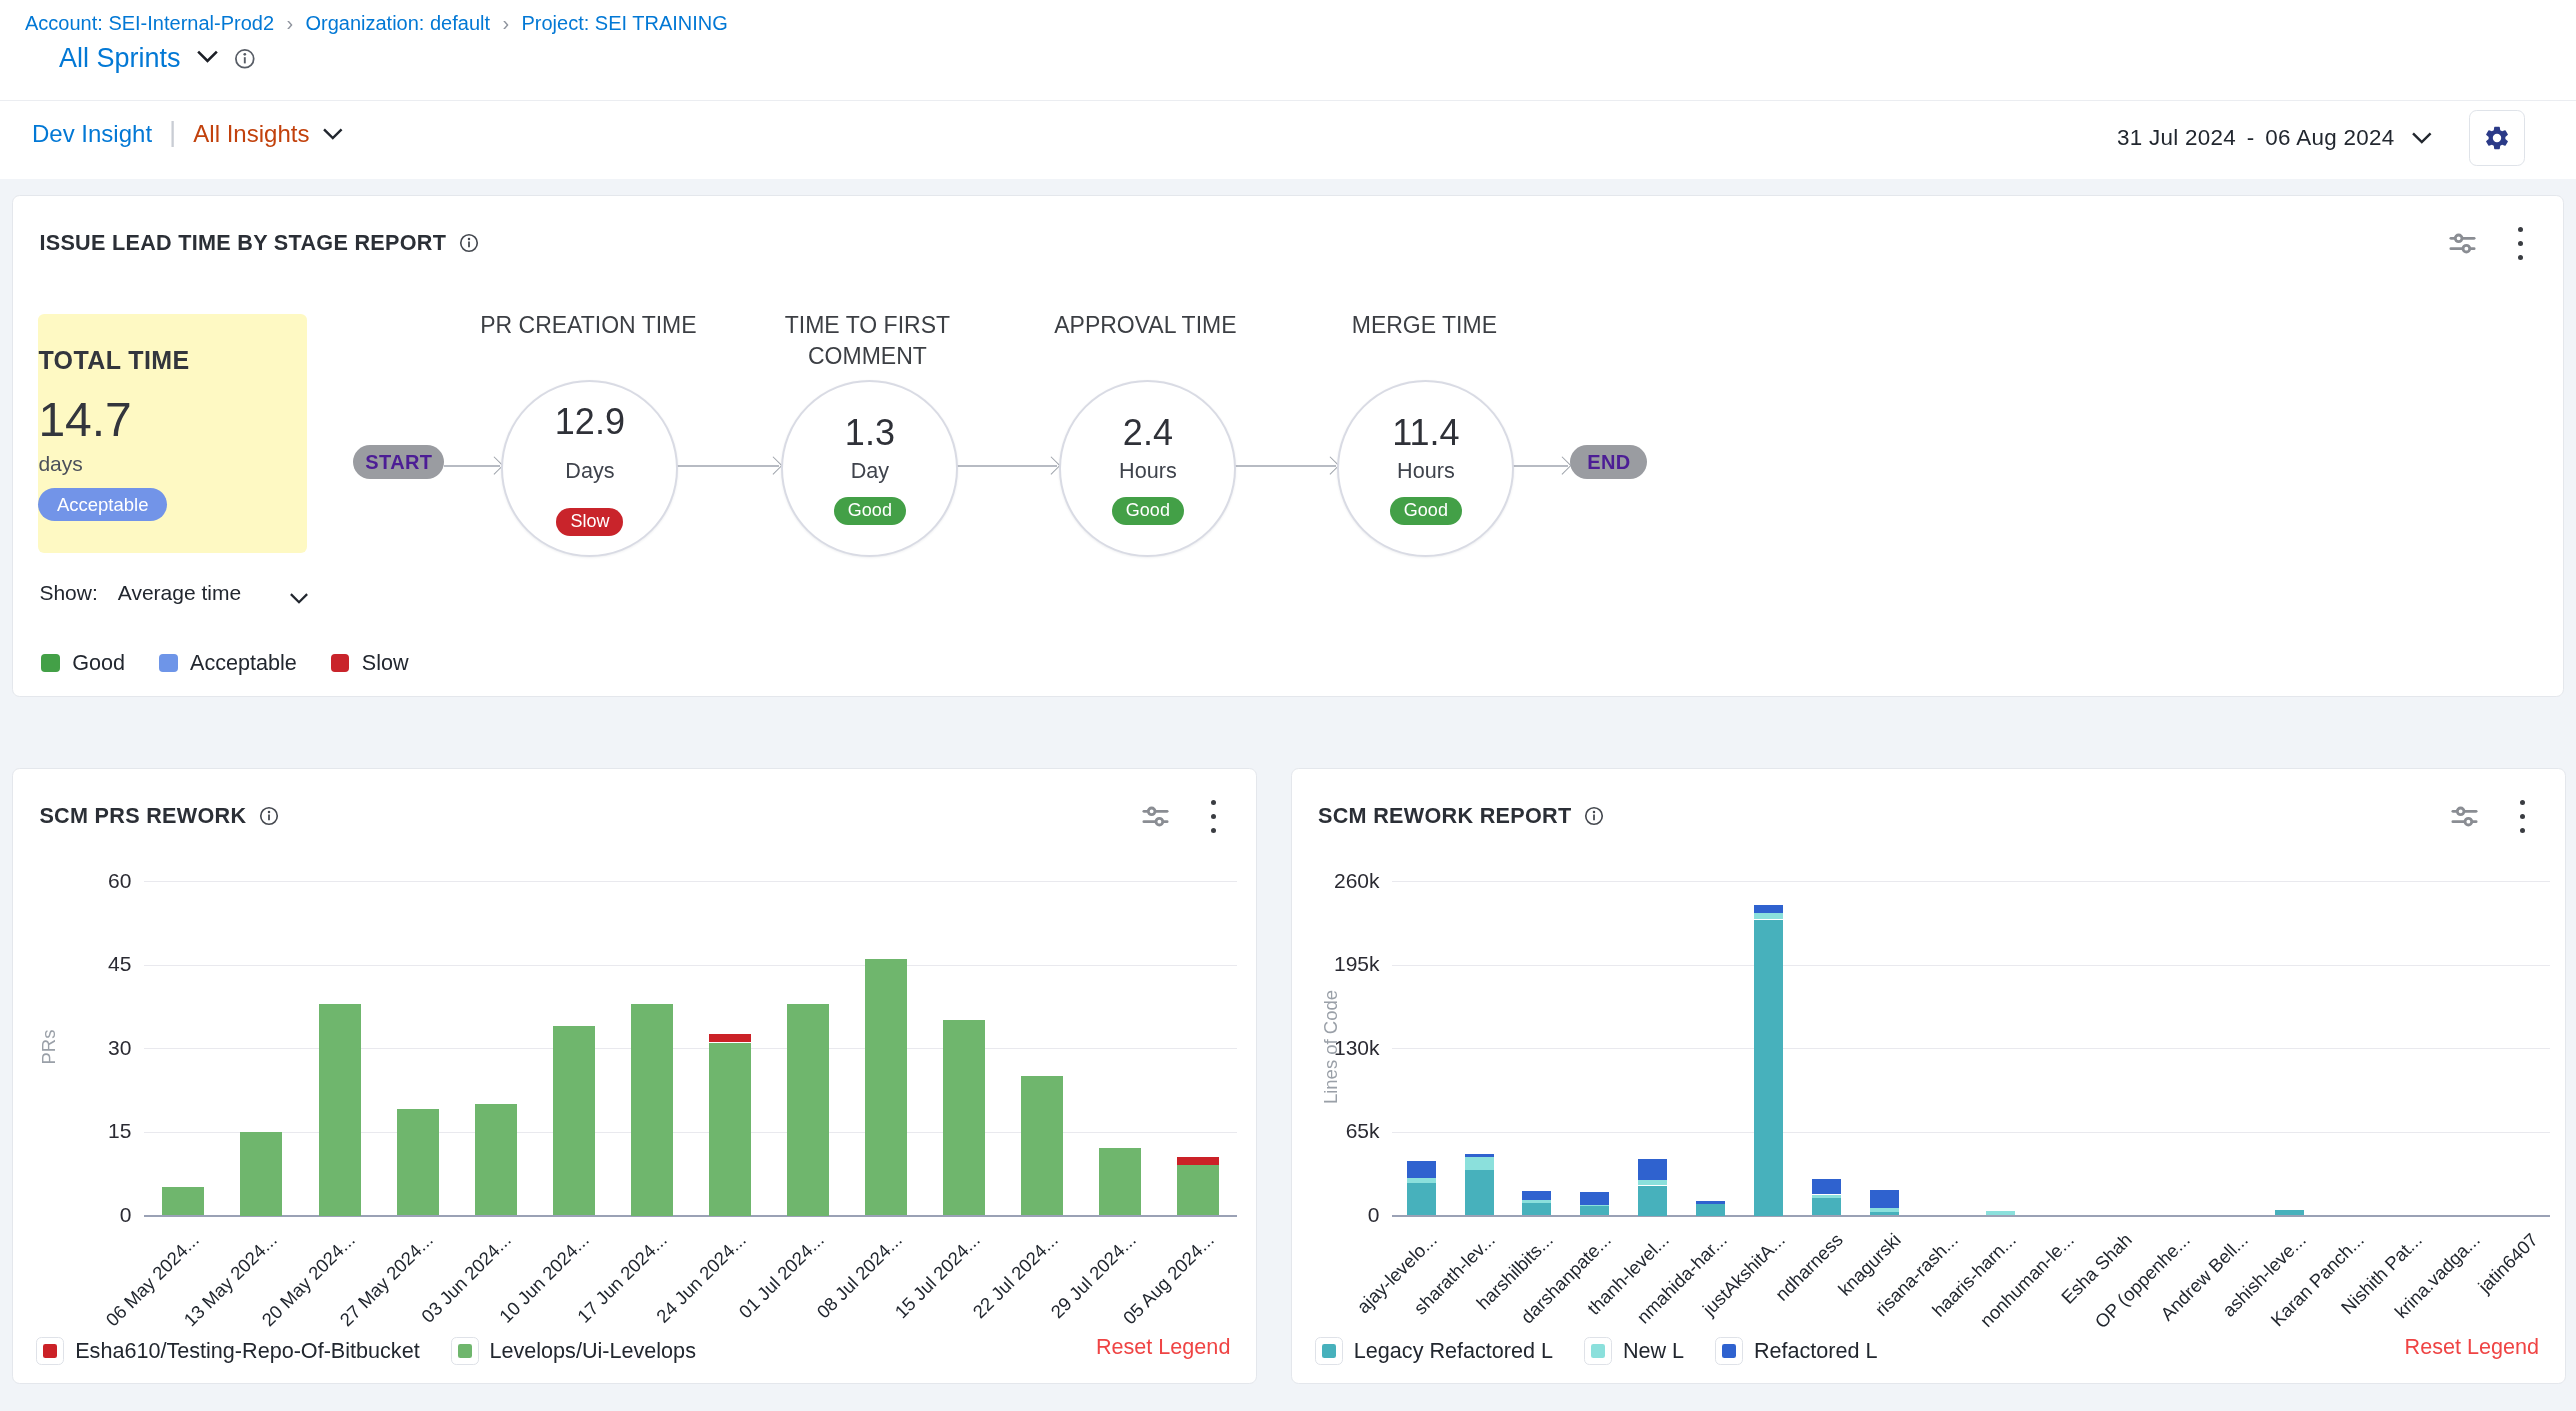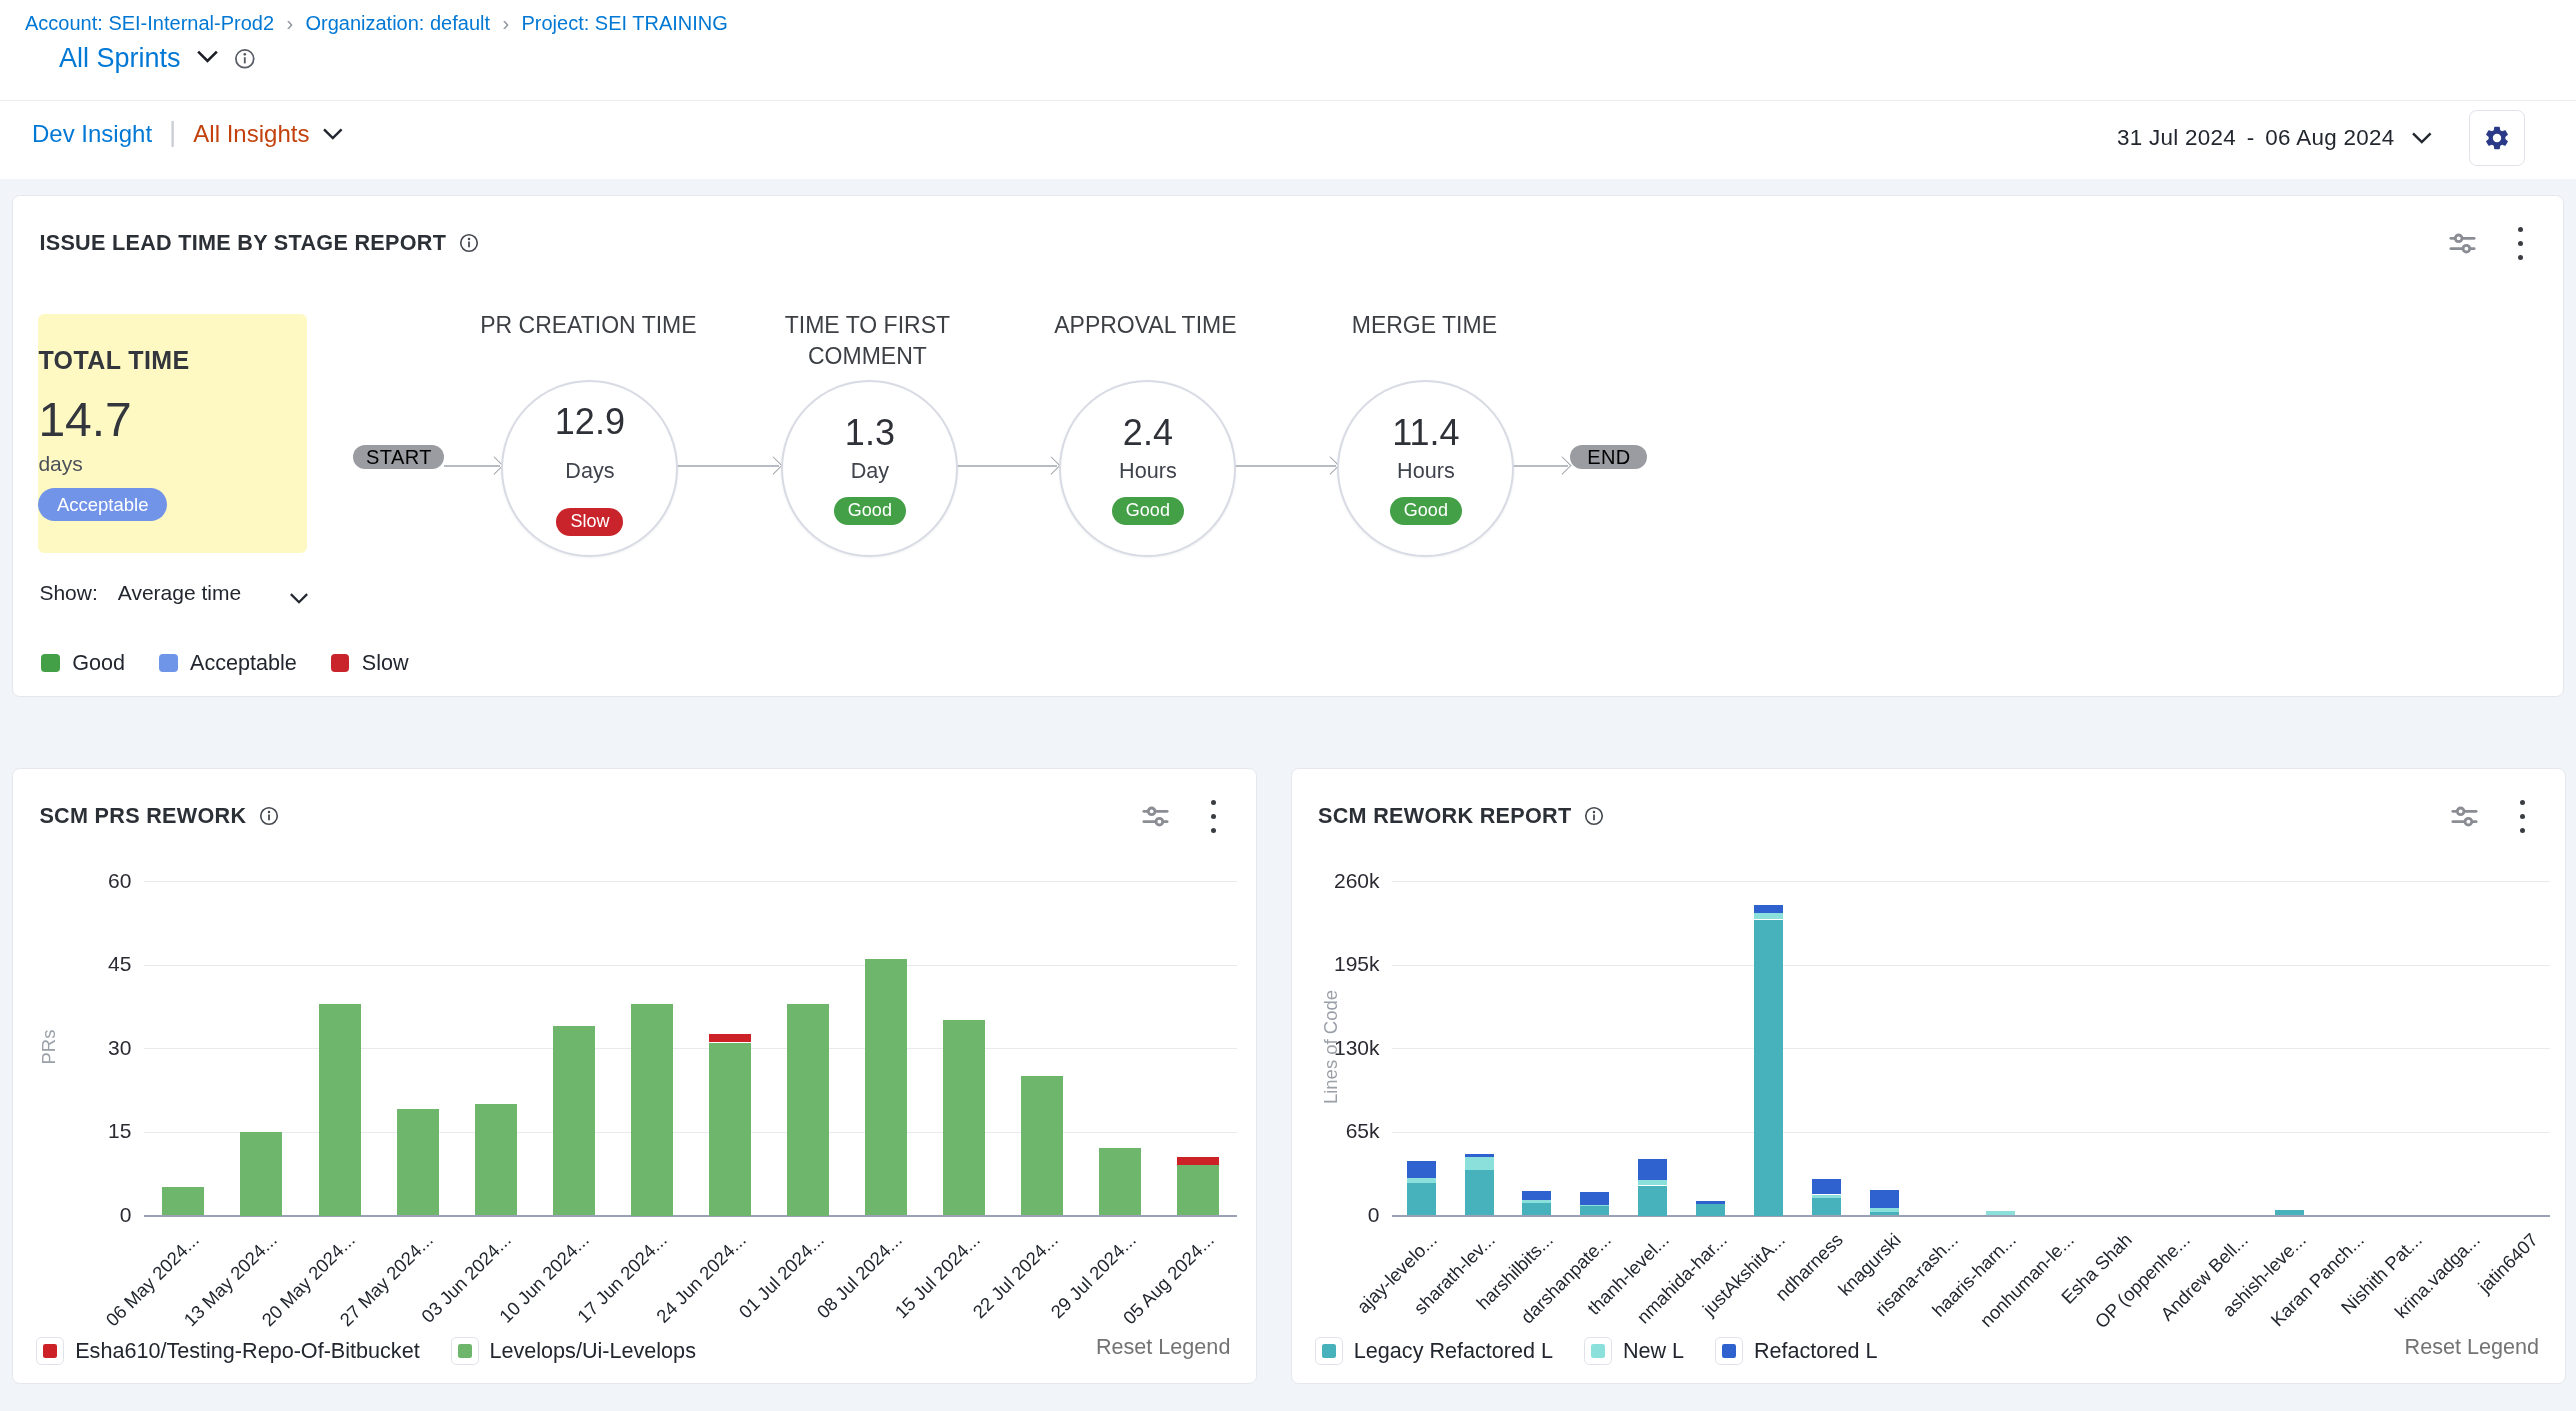"START" .pill { color: #000000 -> #4c1d95; font-weight: 400 -> 700; height: 24px -> 34px }
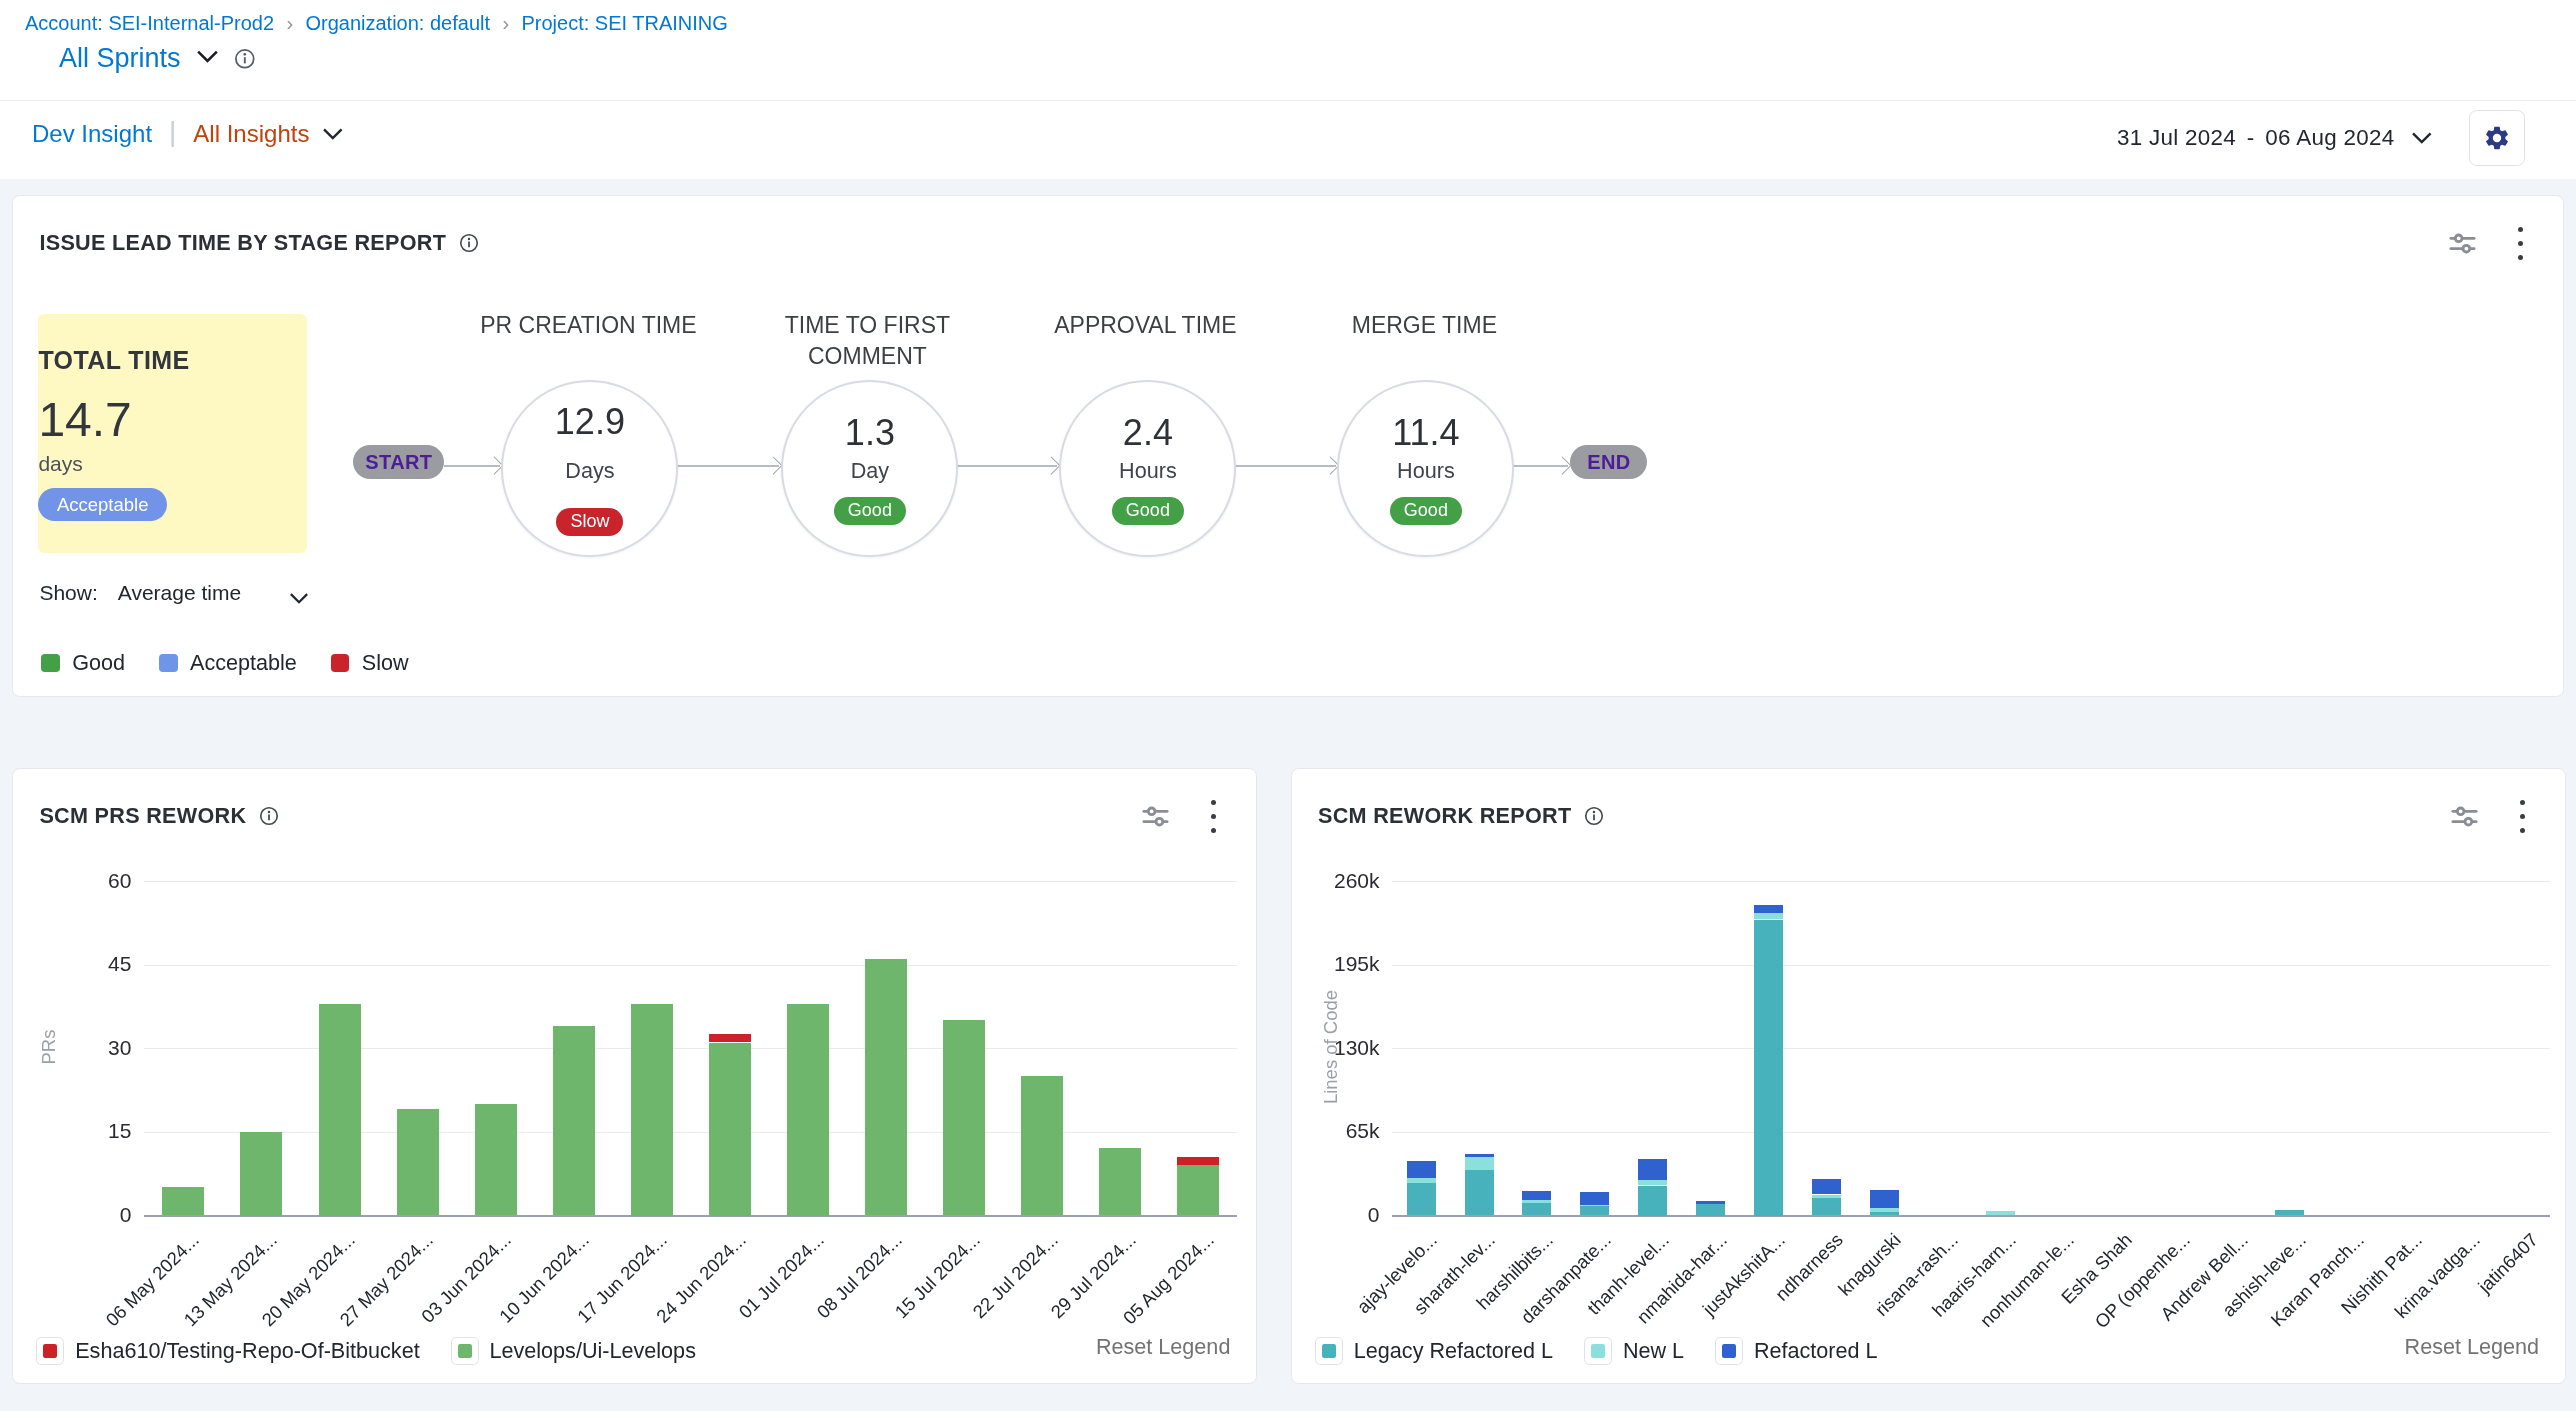"Reset Legend" .reset-link { color: #737373 -> #ef4444 }
